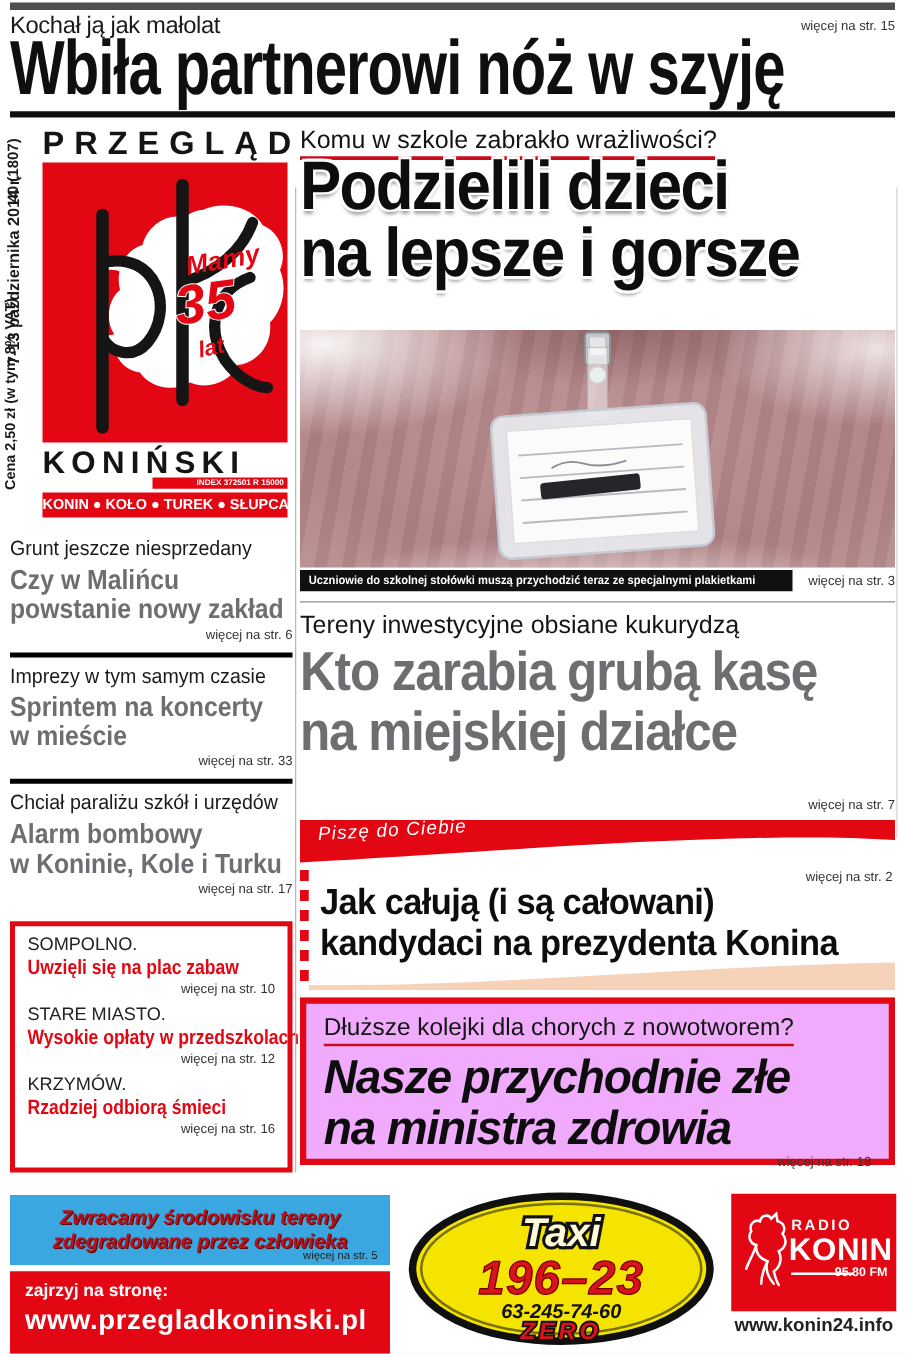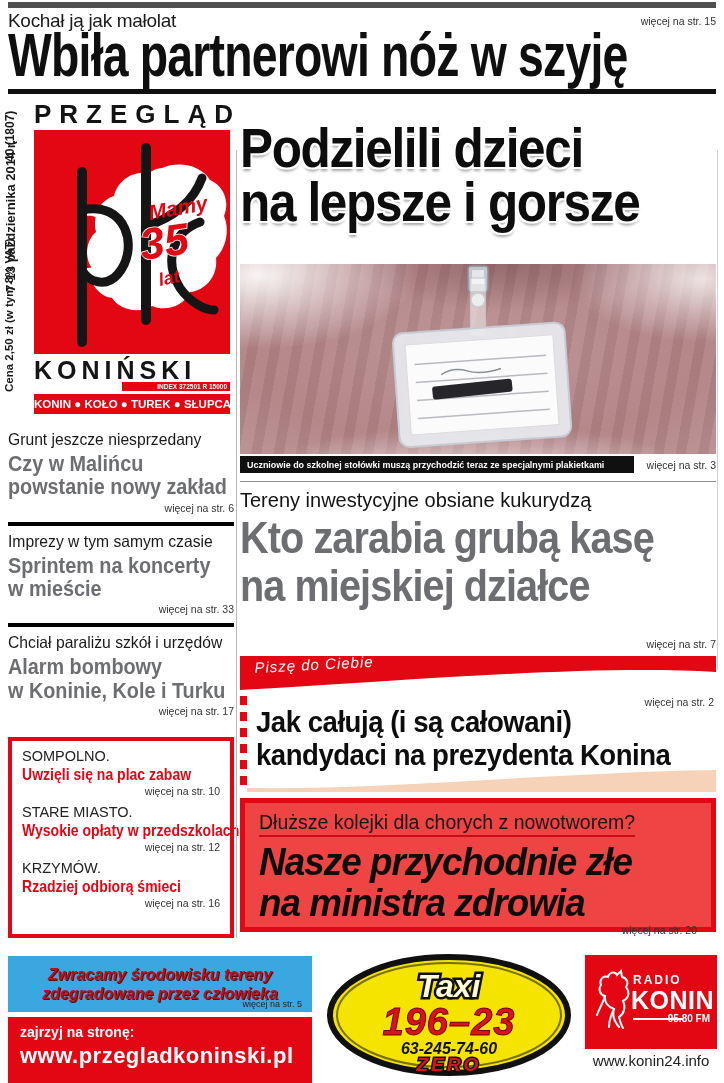"Komu w szkole zabrakło wrażliwości?" div.rc-kicker1 { html: none -> <div> <span>Komu w szkole zabrakło wrażliwości?</span> </div> }
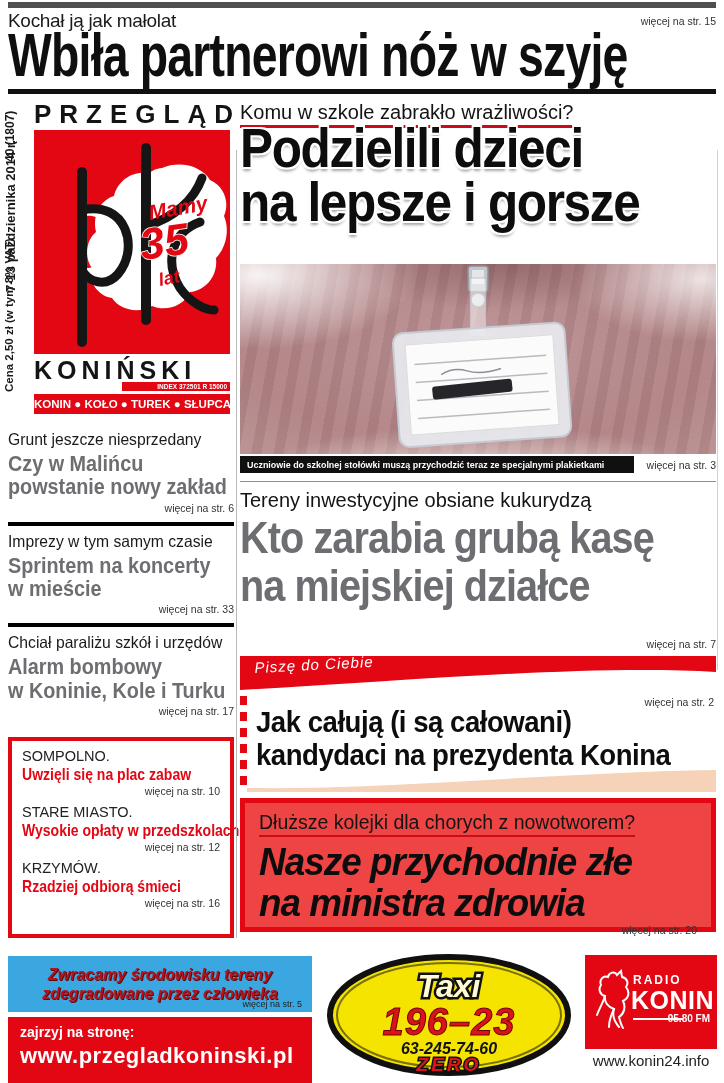"Dłuższe kolejki dla chorych z" .health-box { background: #ef4444 -> #f0abfc }
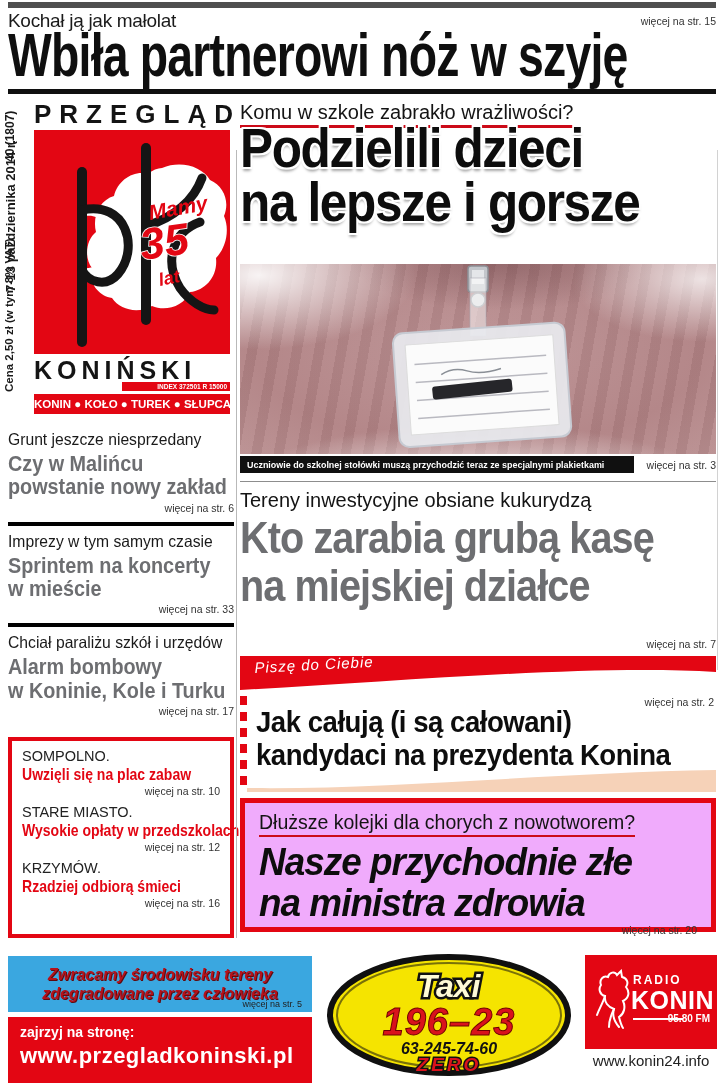"więcej na str. 20" span.more { text: 20 -> 18 }
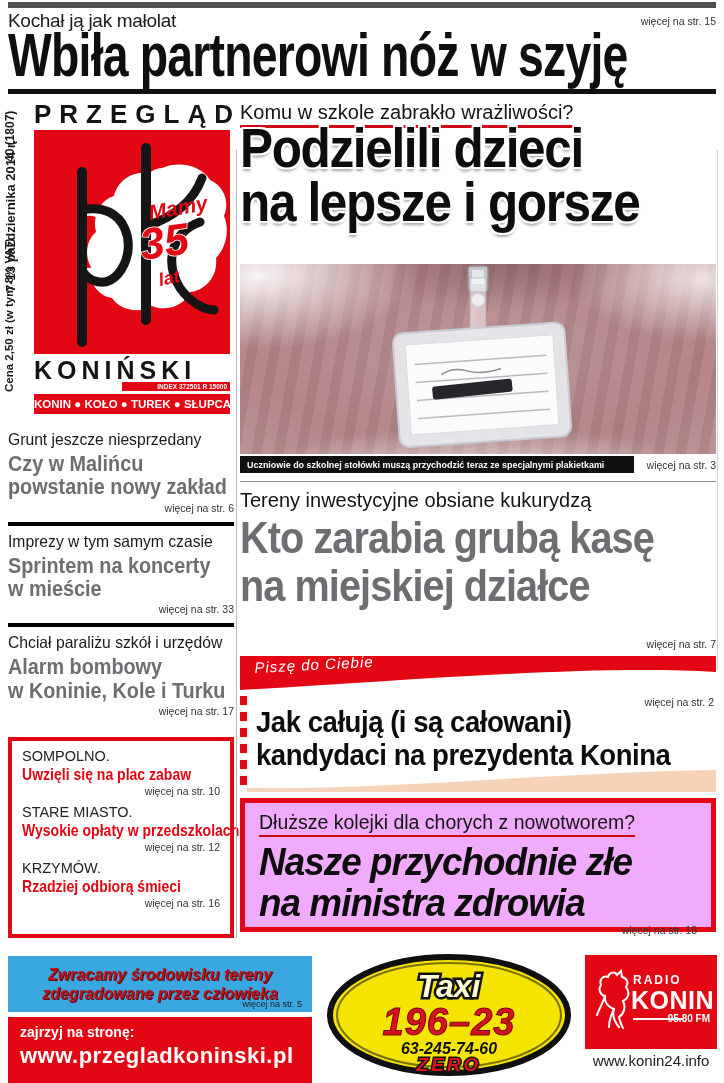"www.konin24.info" .radio-site { font-weight: normal -> bold }
